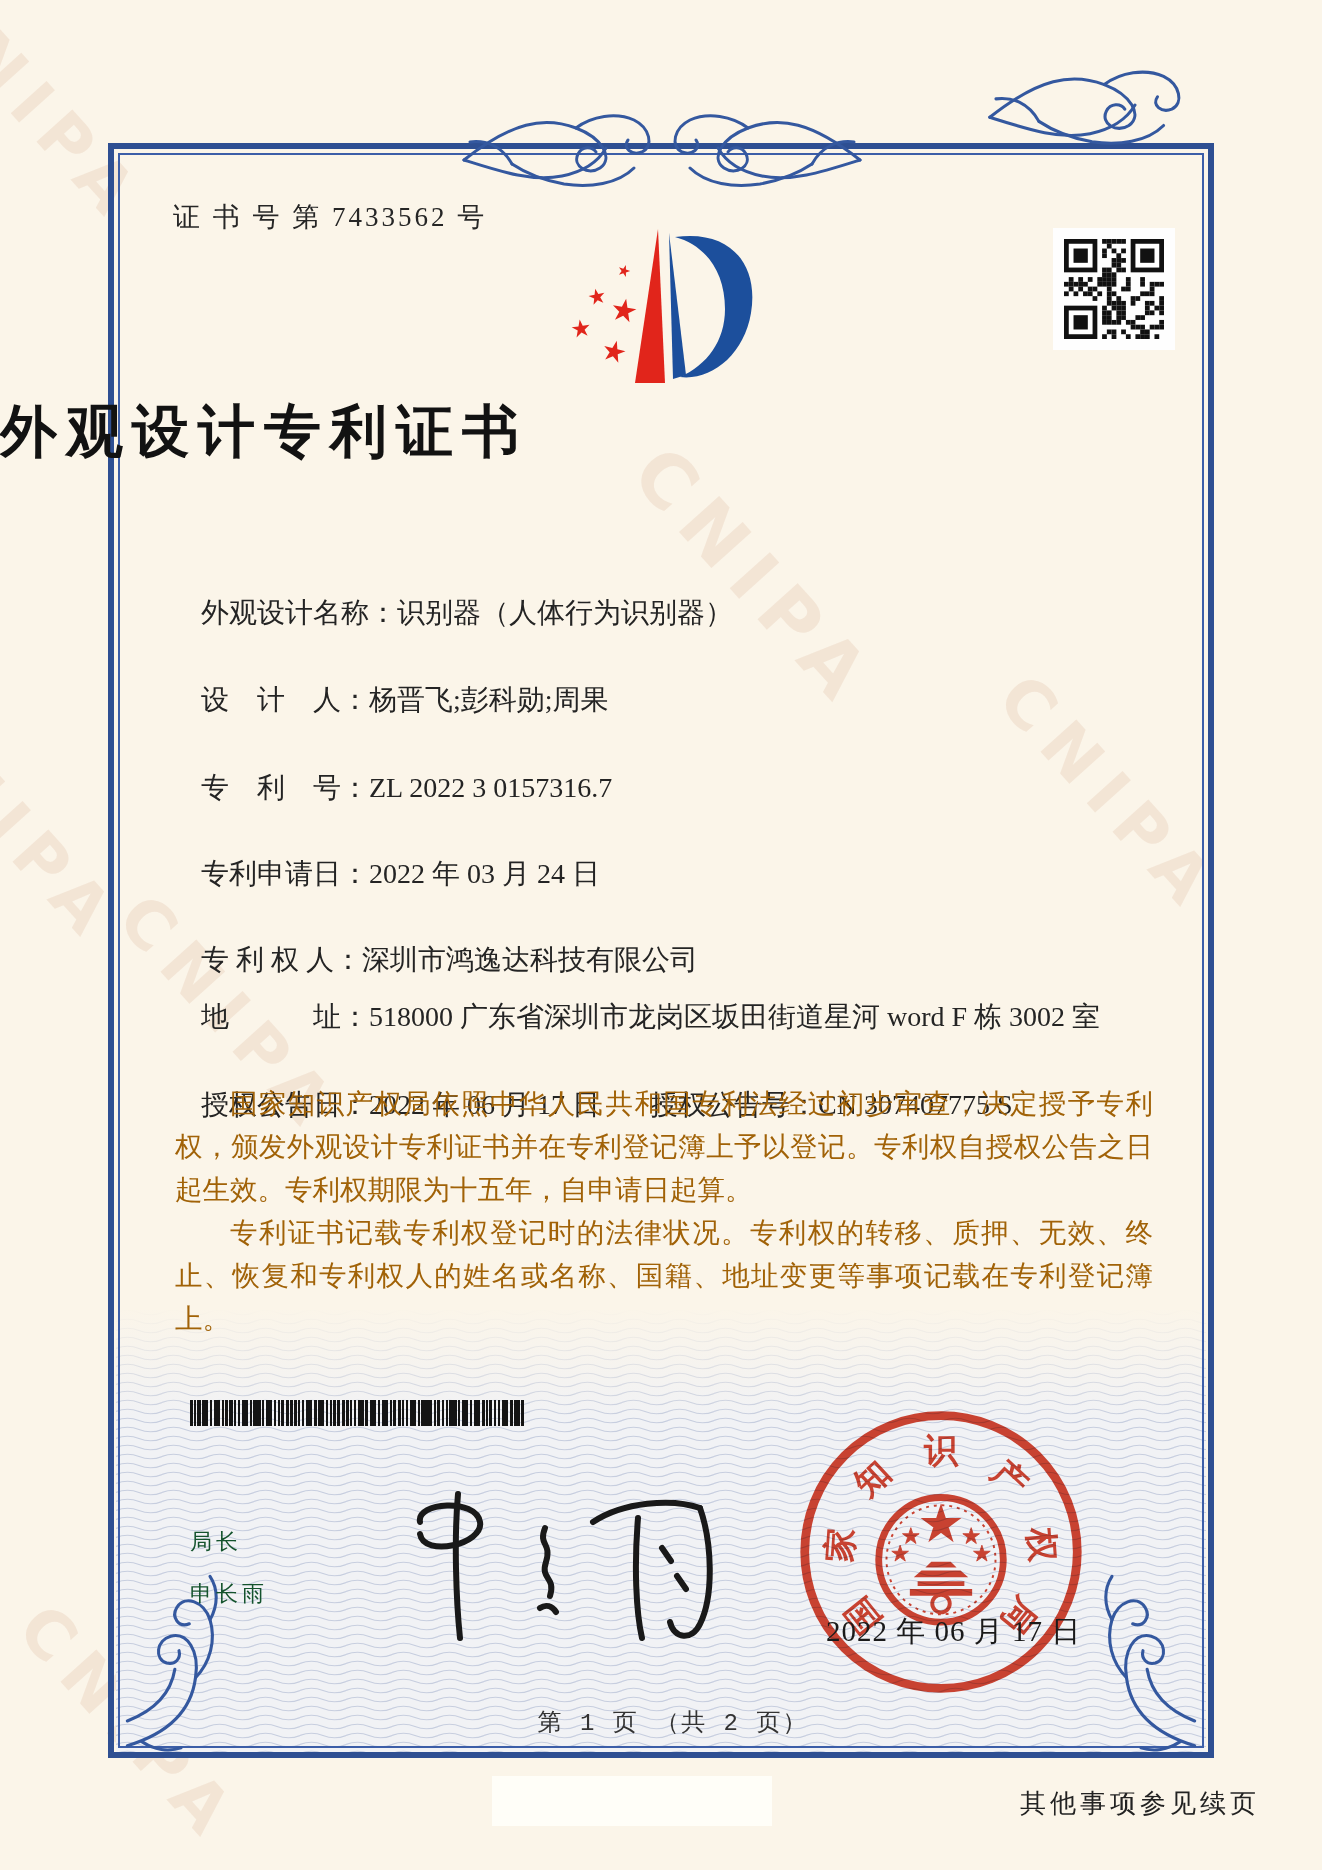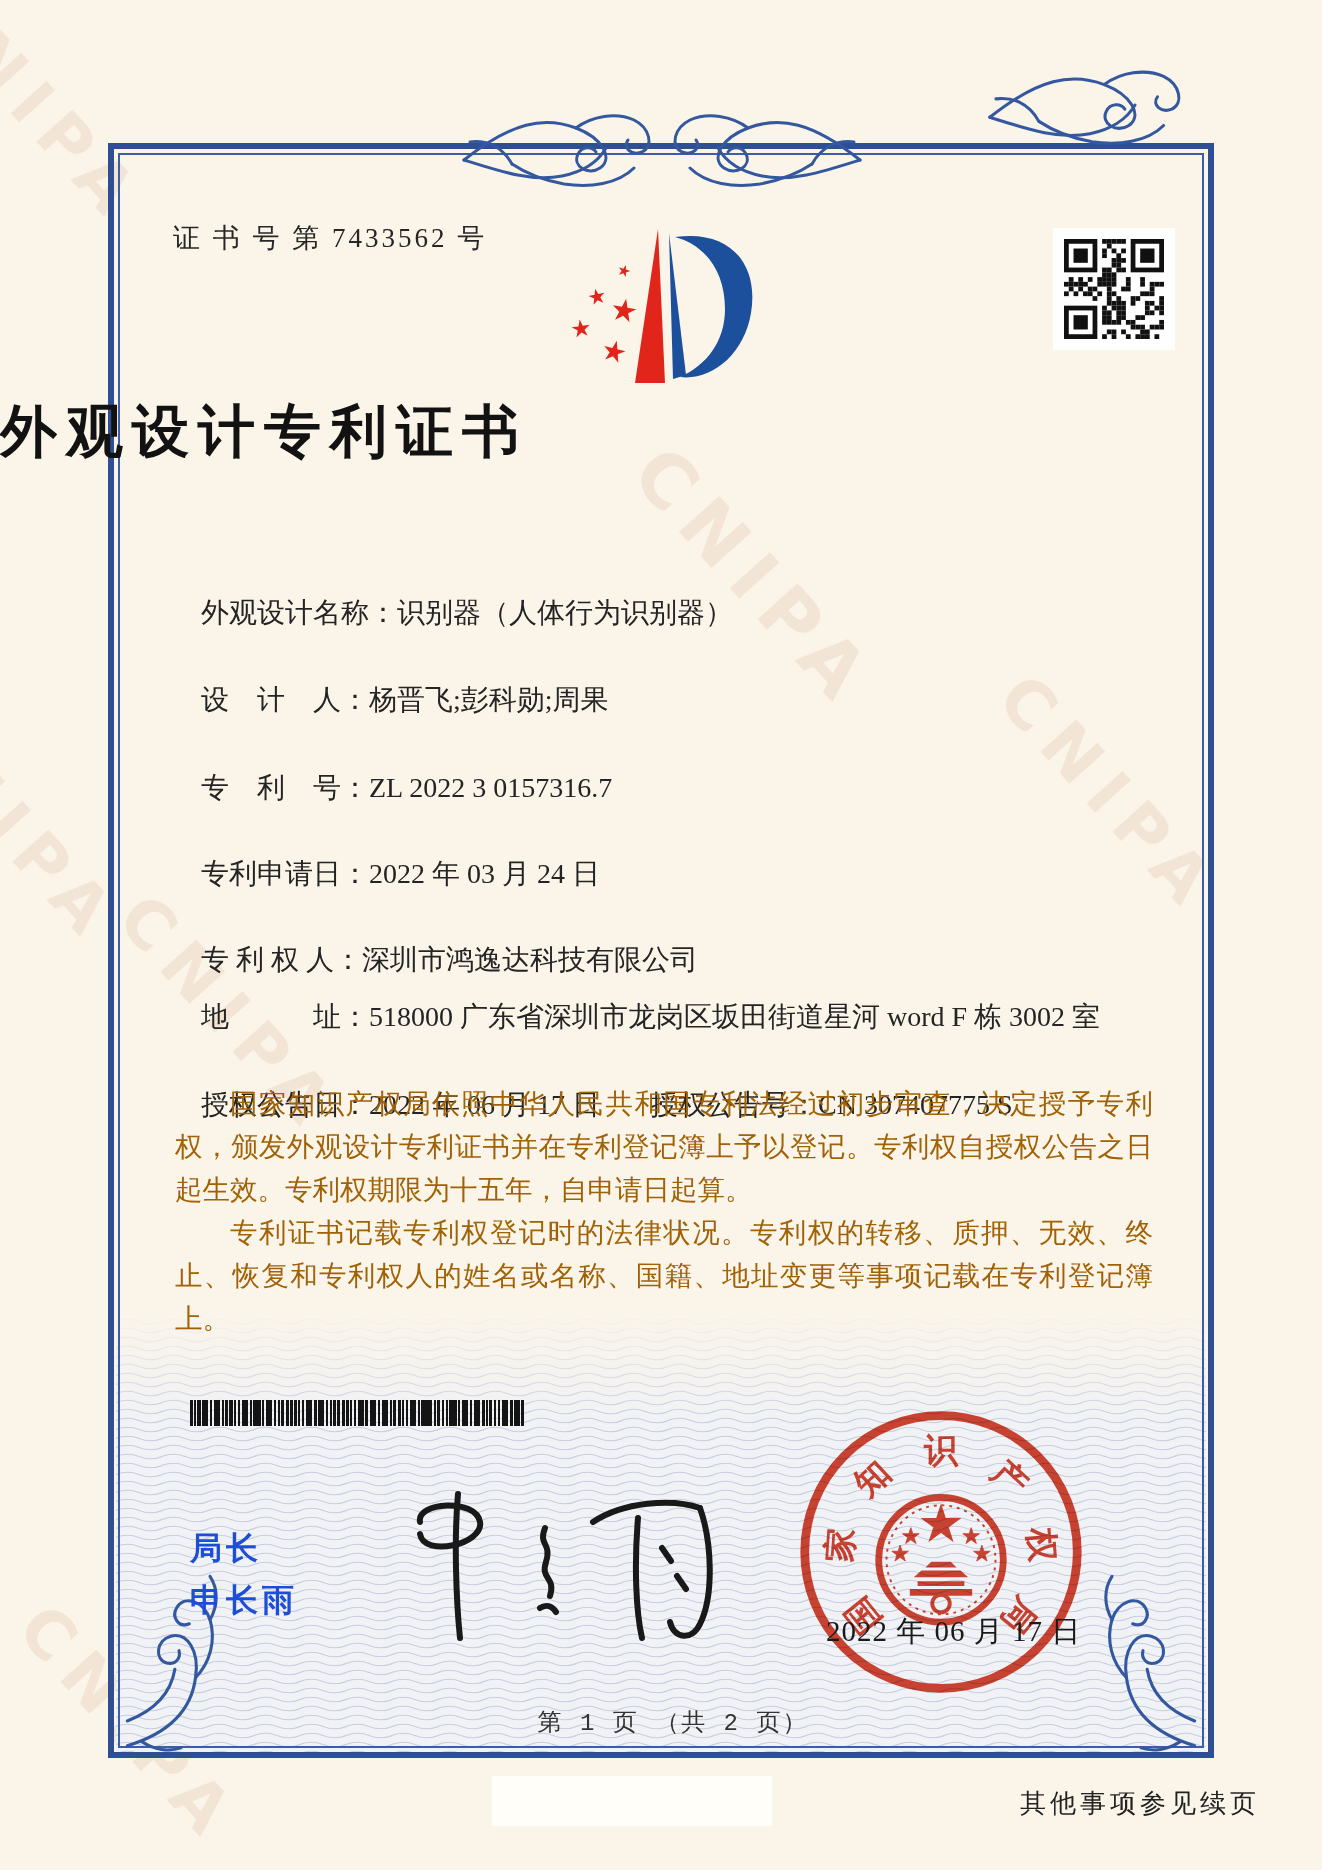"证 书 号 第 7433562" .cert-no { top: 220px -> 199px }
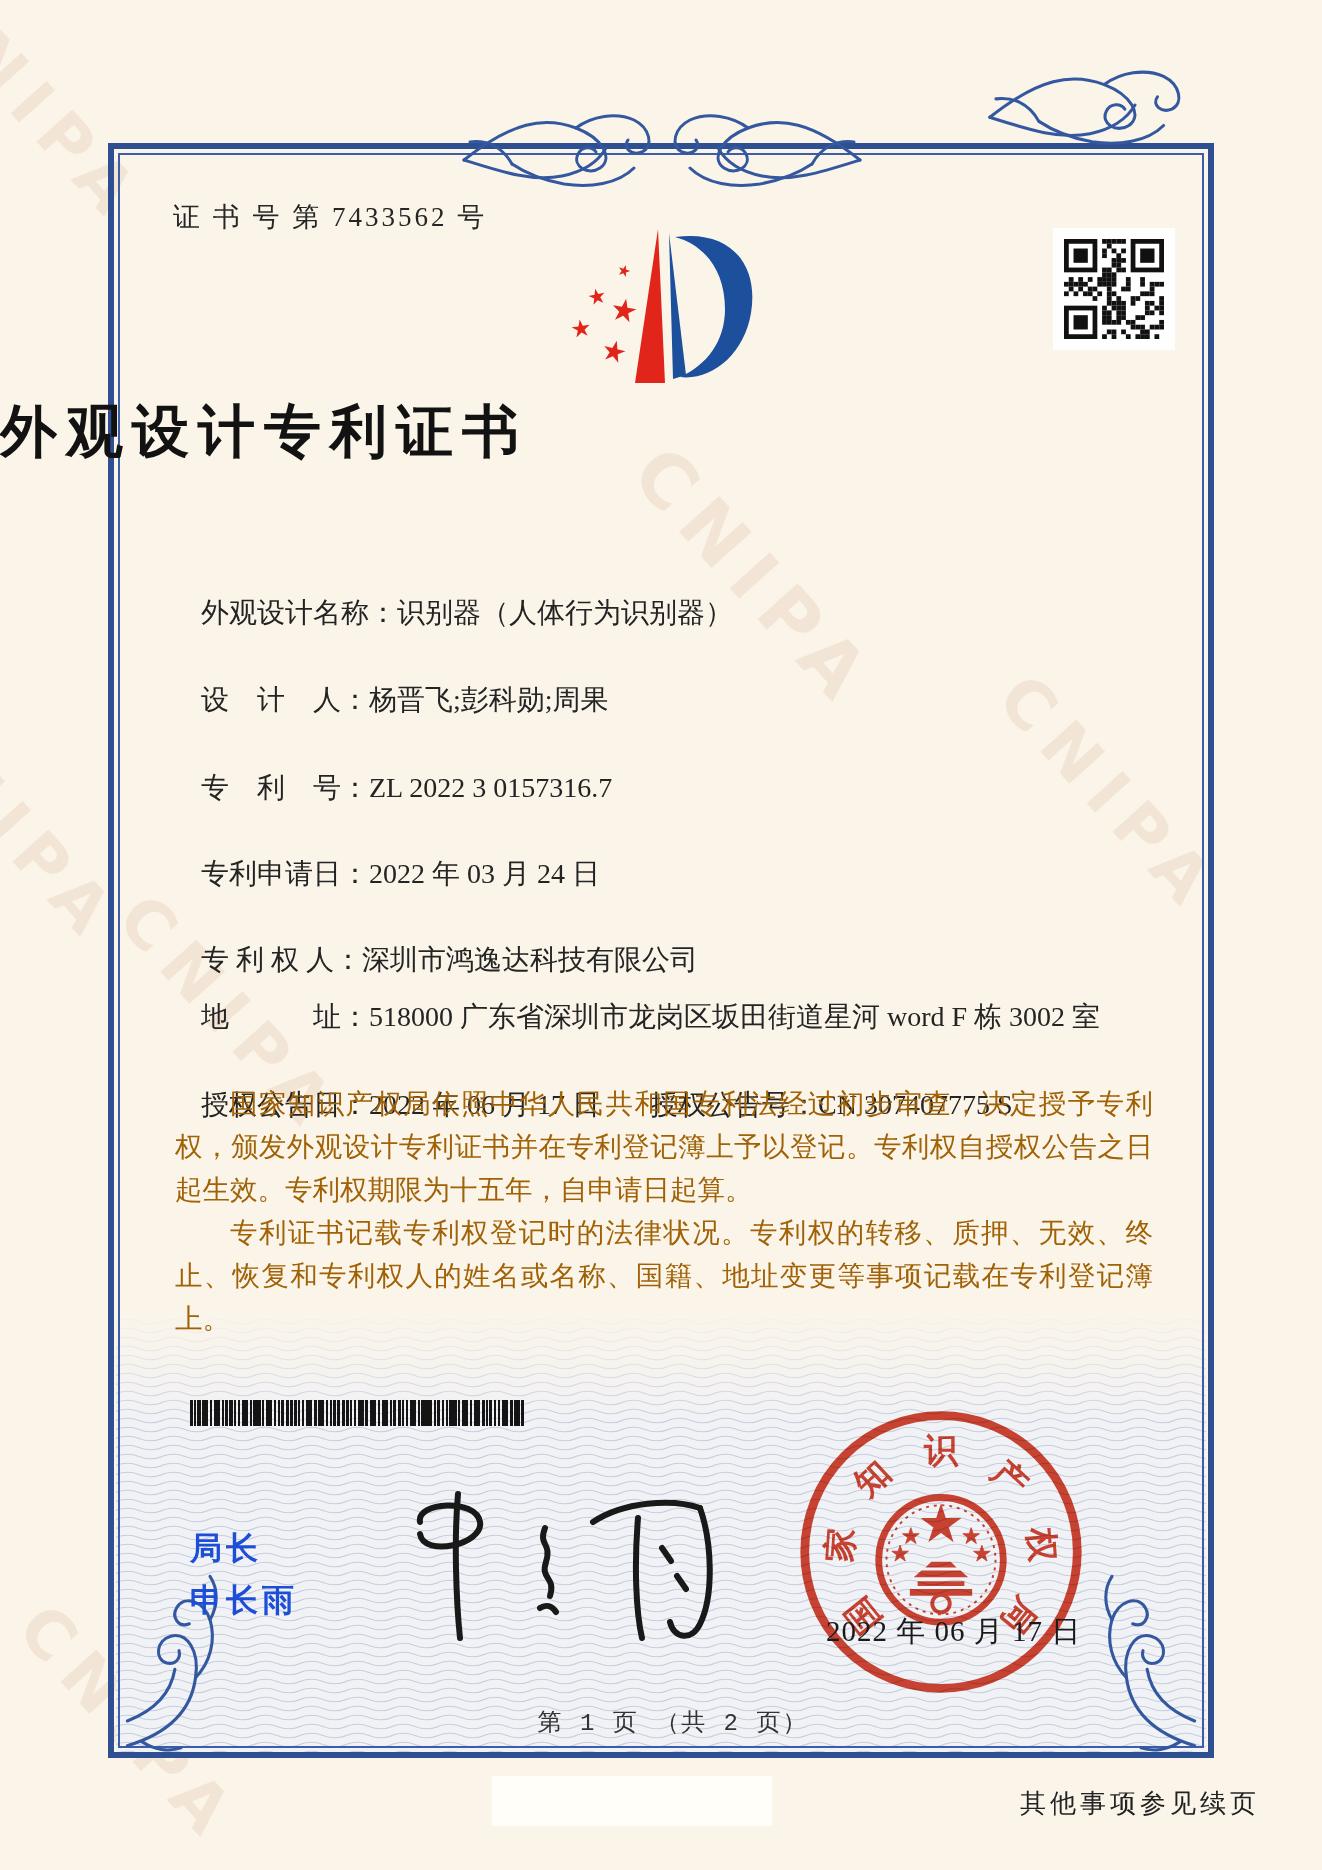"局长" .officer { color: #1d4ed8 -> #14532d; font-size: 32px -> 22px; font-weight: 700 -> 400 }
